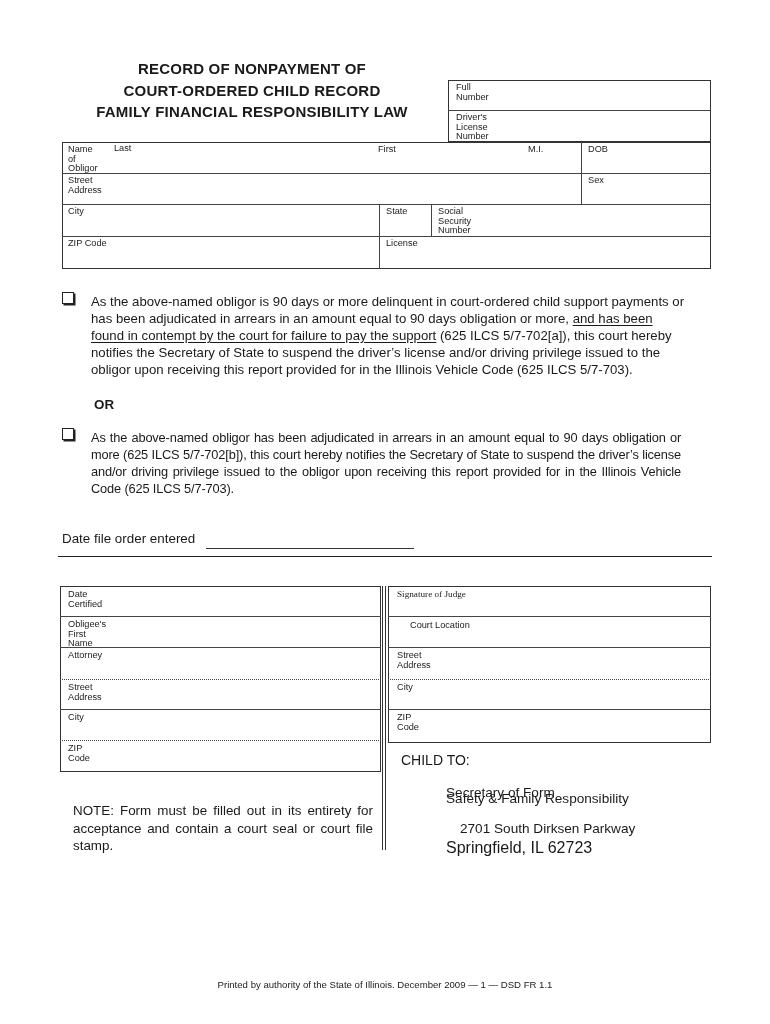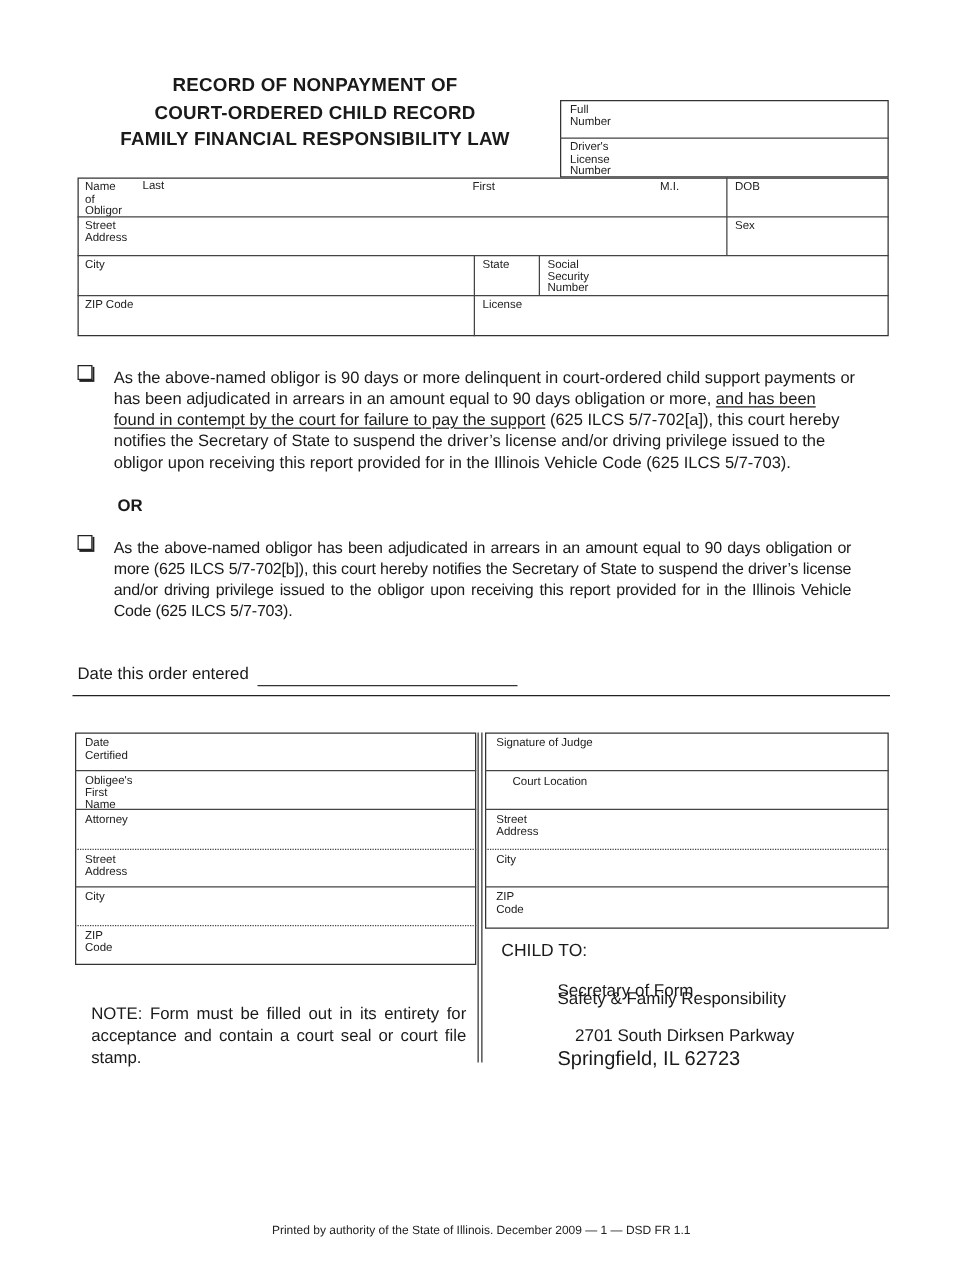"Date this order entered" div.abs { text: this -> file }
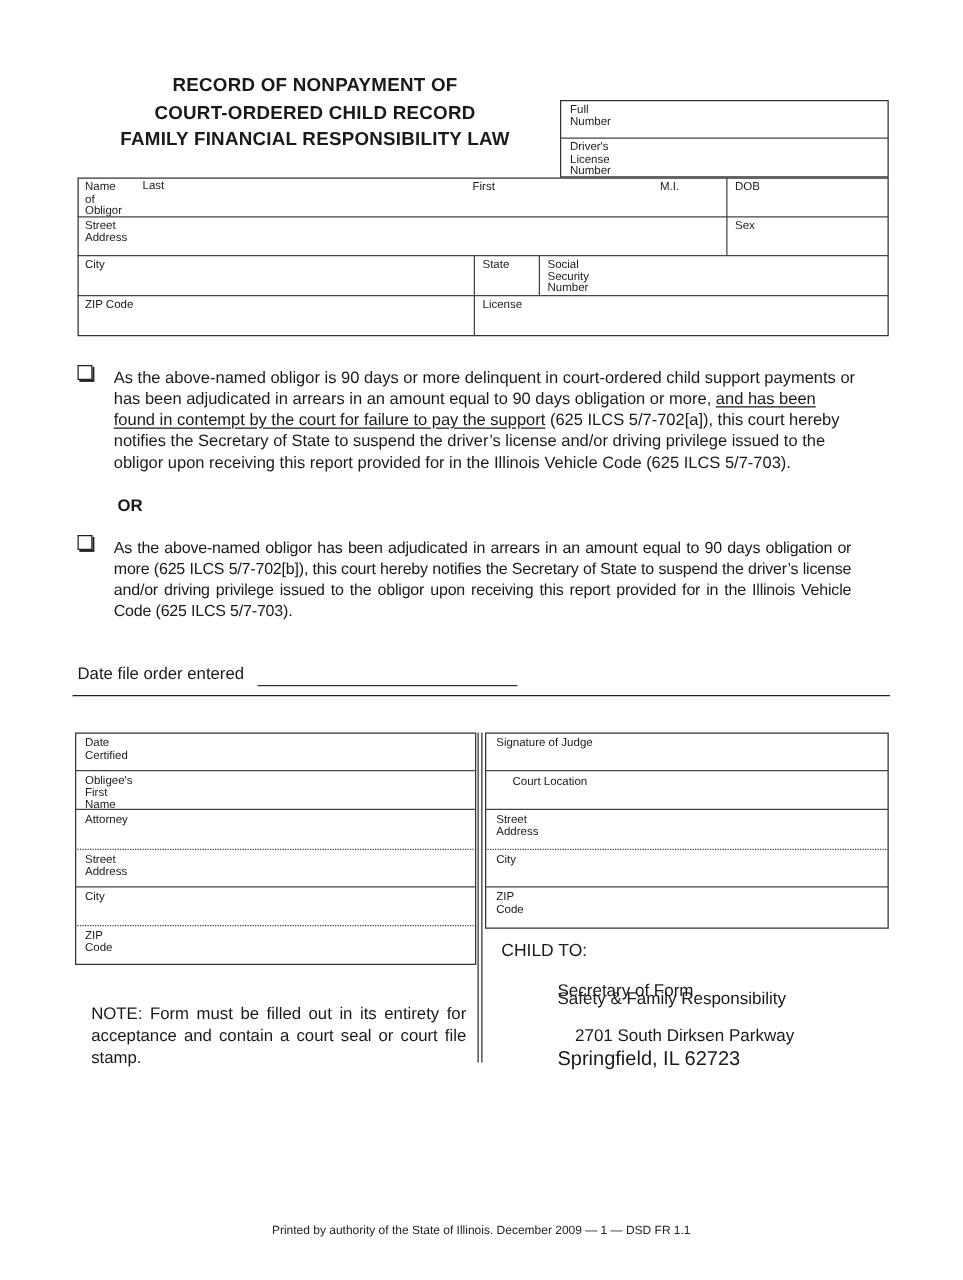"Signature of Judge" div.lbl { font-family: none -> Liberation Serif, serif }
